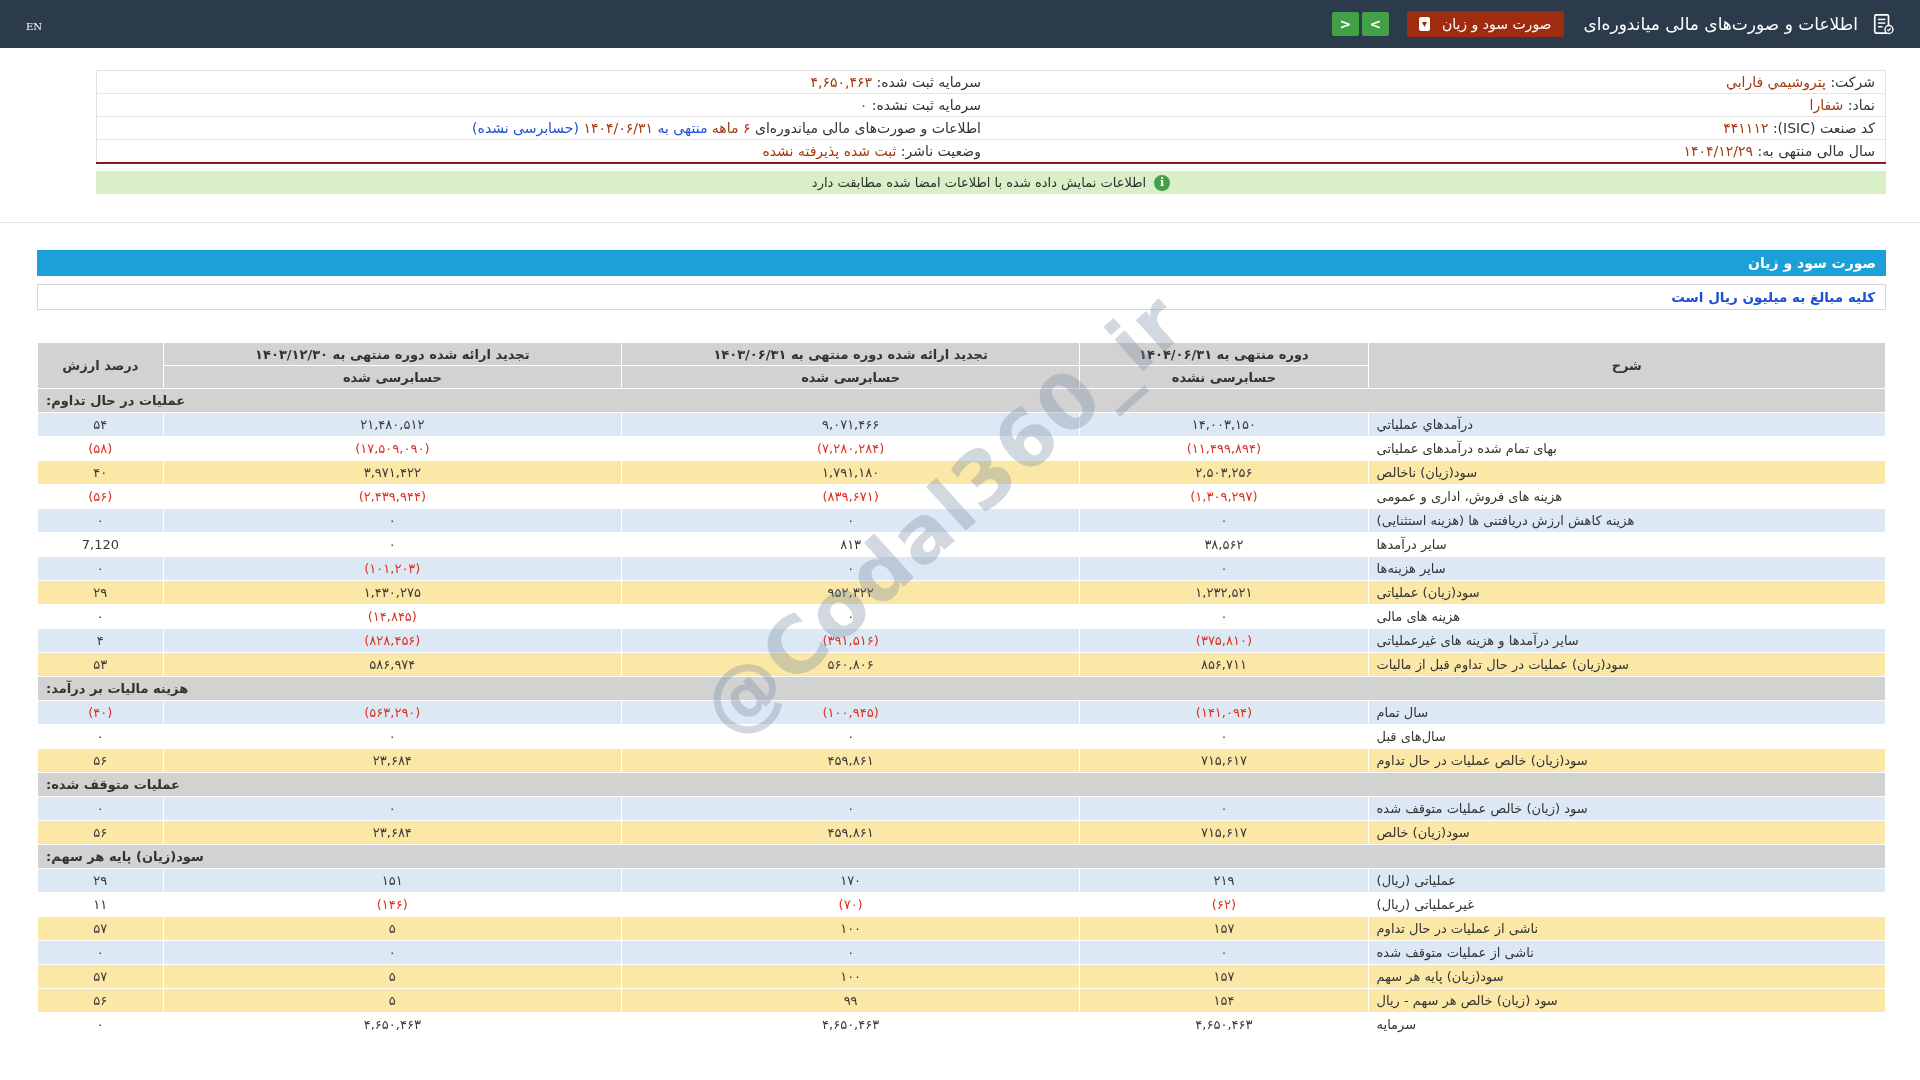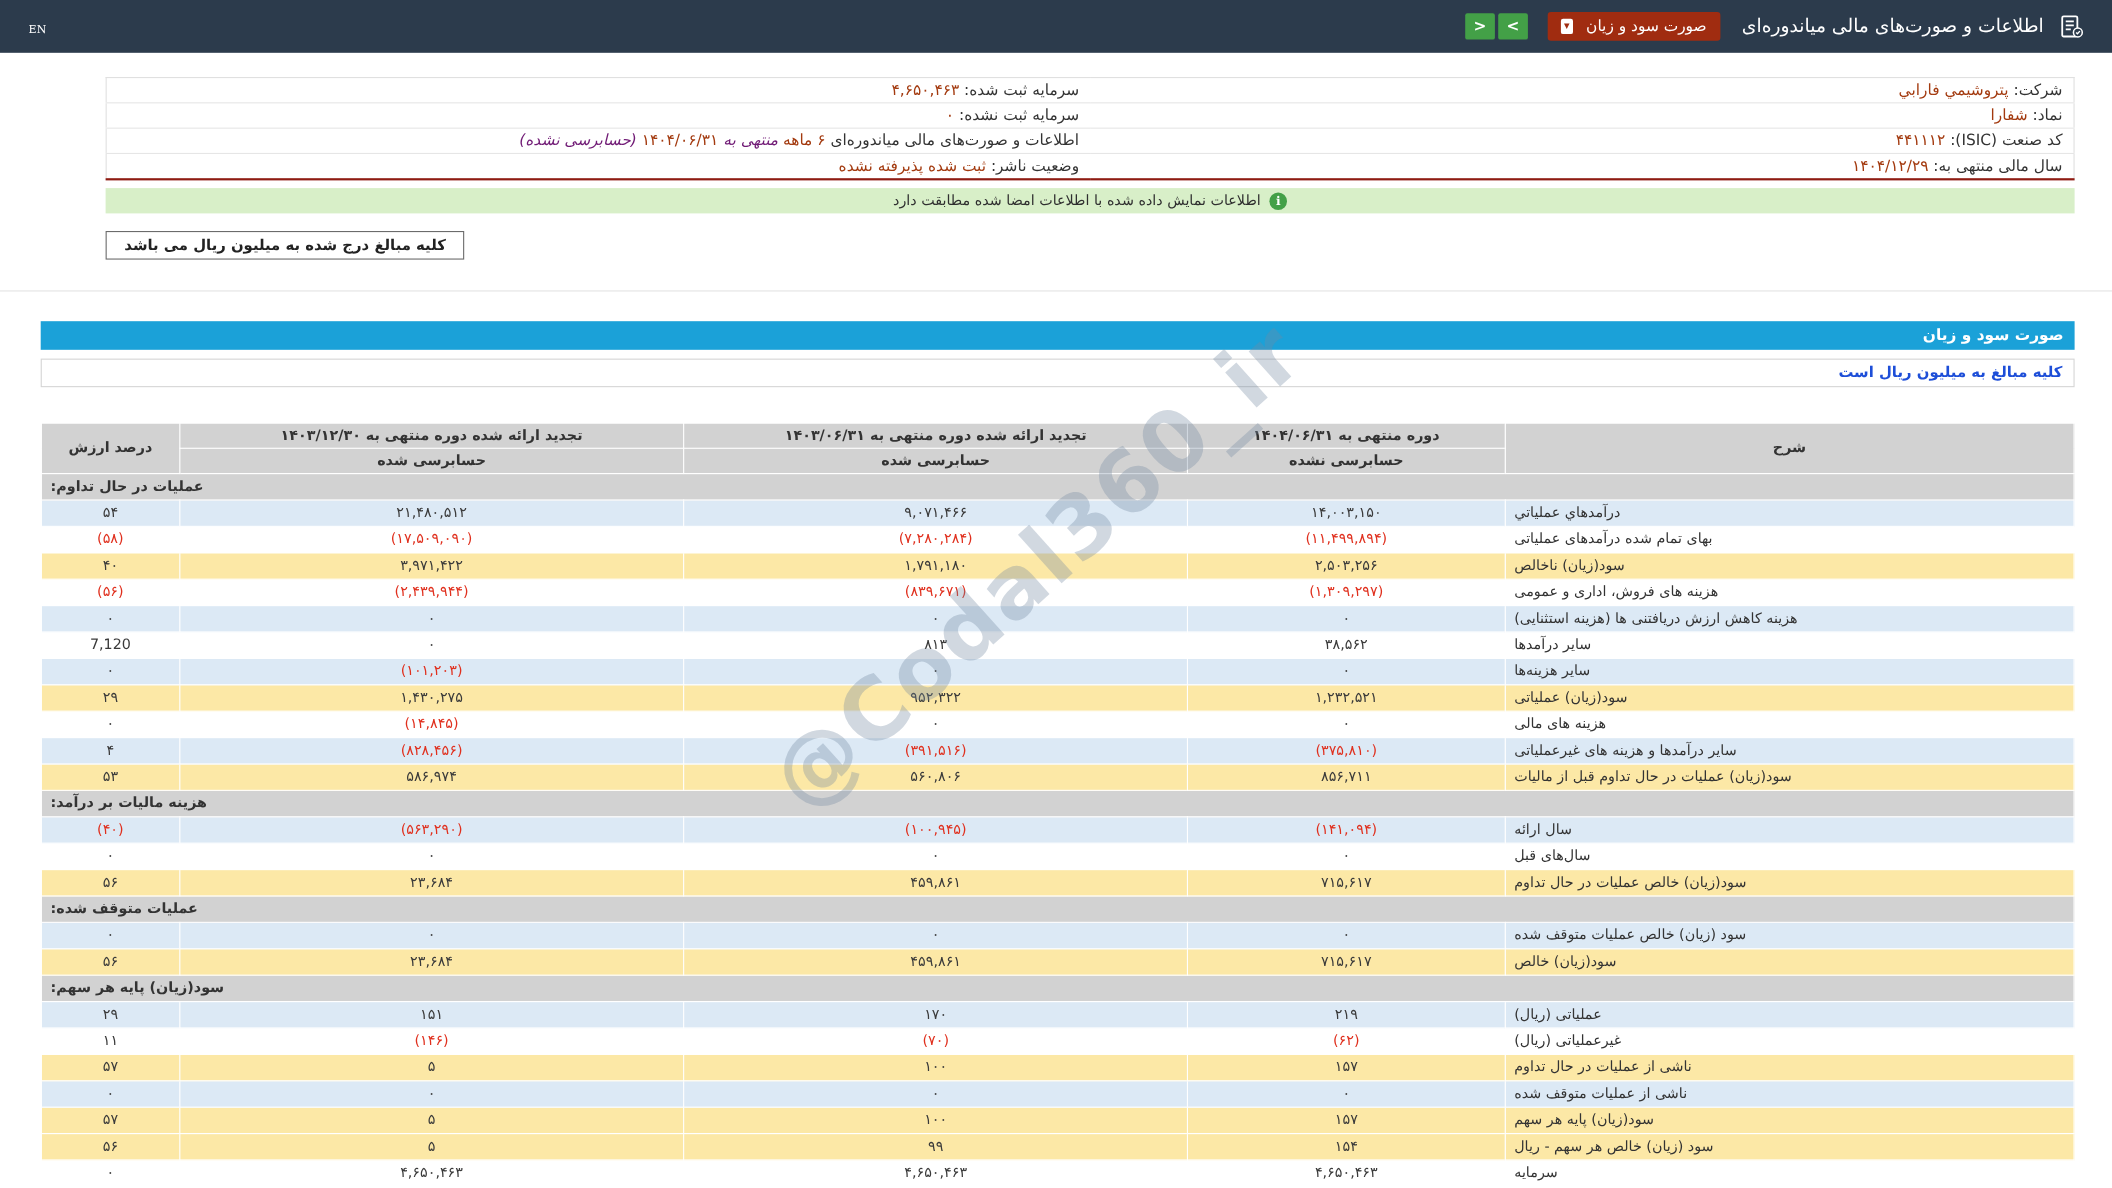"(حسابرسی نشده)" .iplain { color: #701a75 -> #1d4ed8; font-style: italic -> none }
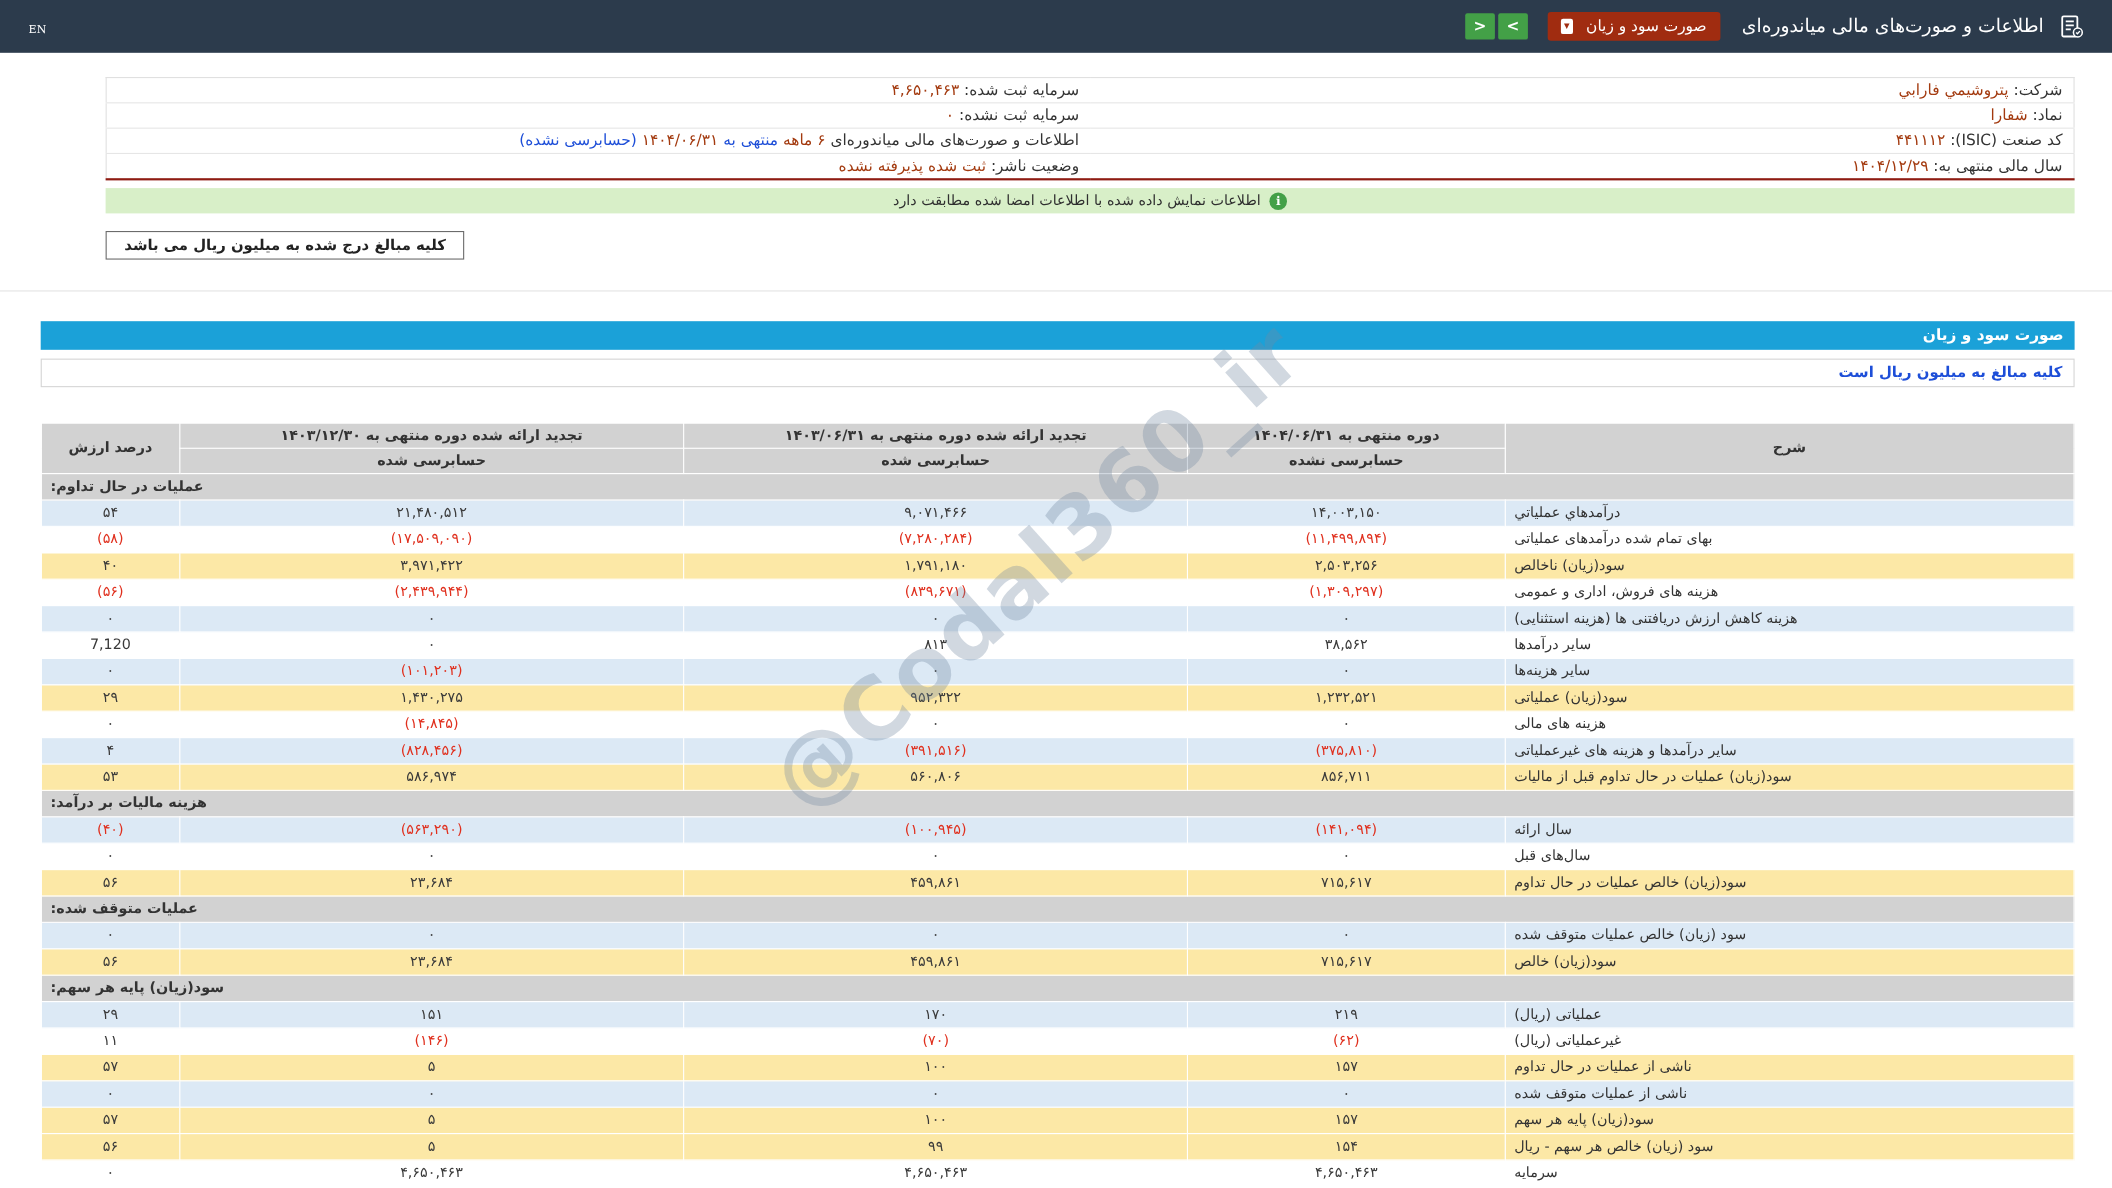"کلیه مبالغ درج شده به" div.million-note-row { html: <div> <span>کلیه مبالغ درج شده به میلیون ریال می باشد</span> </div> -> none }
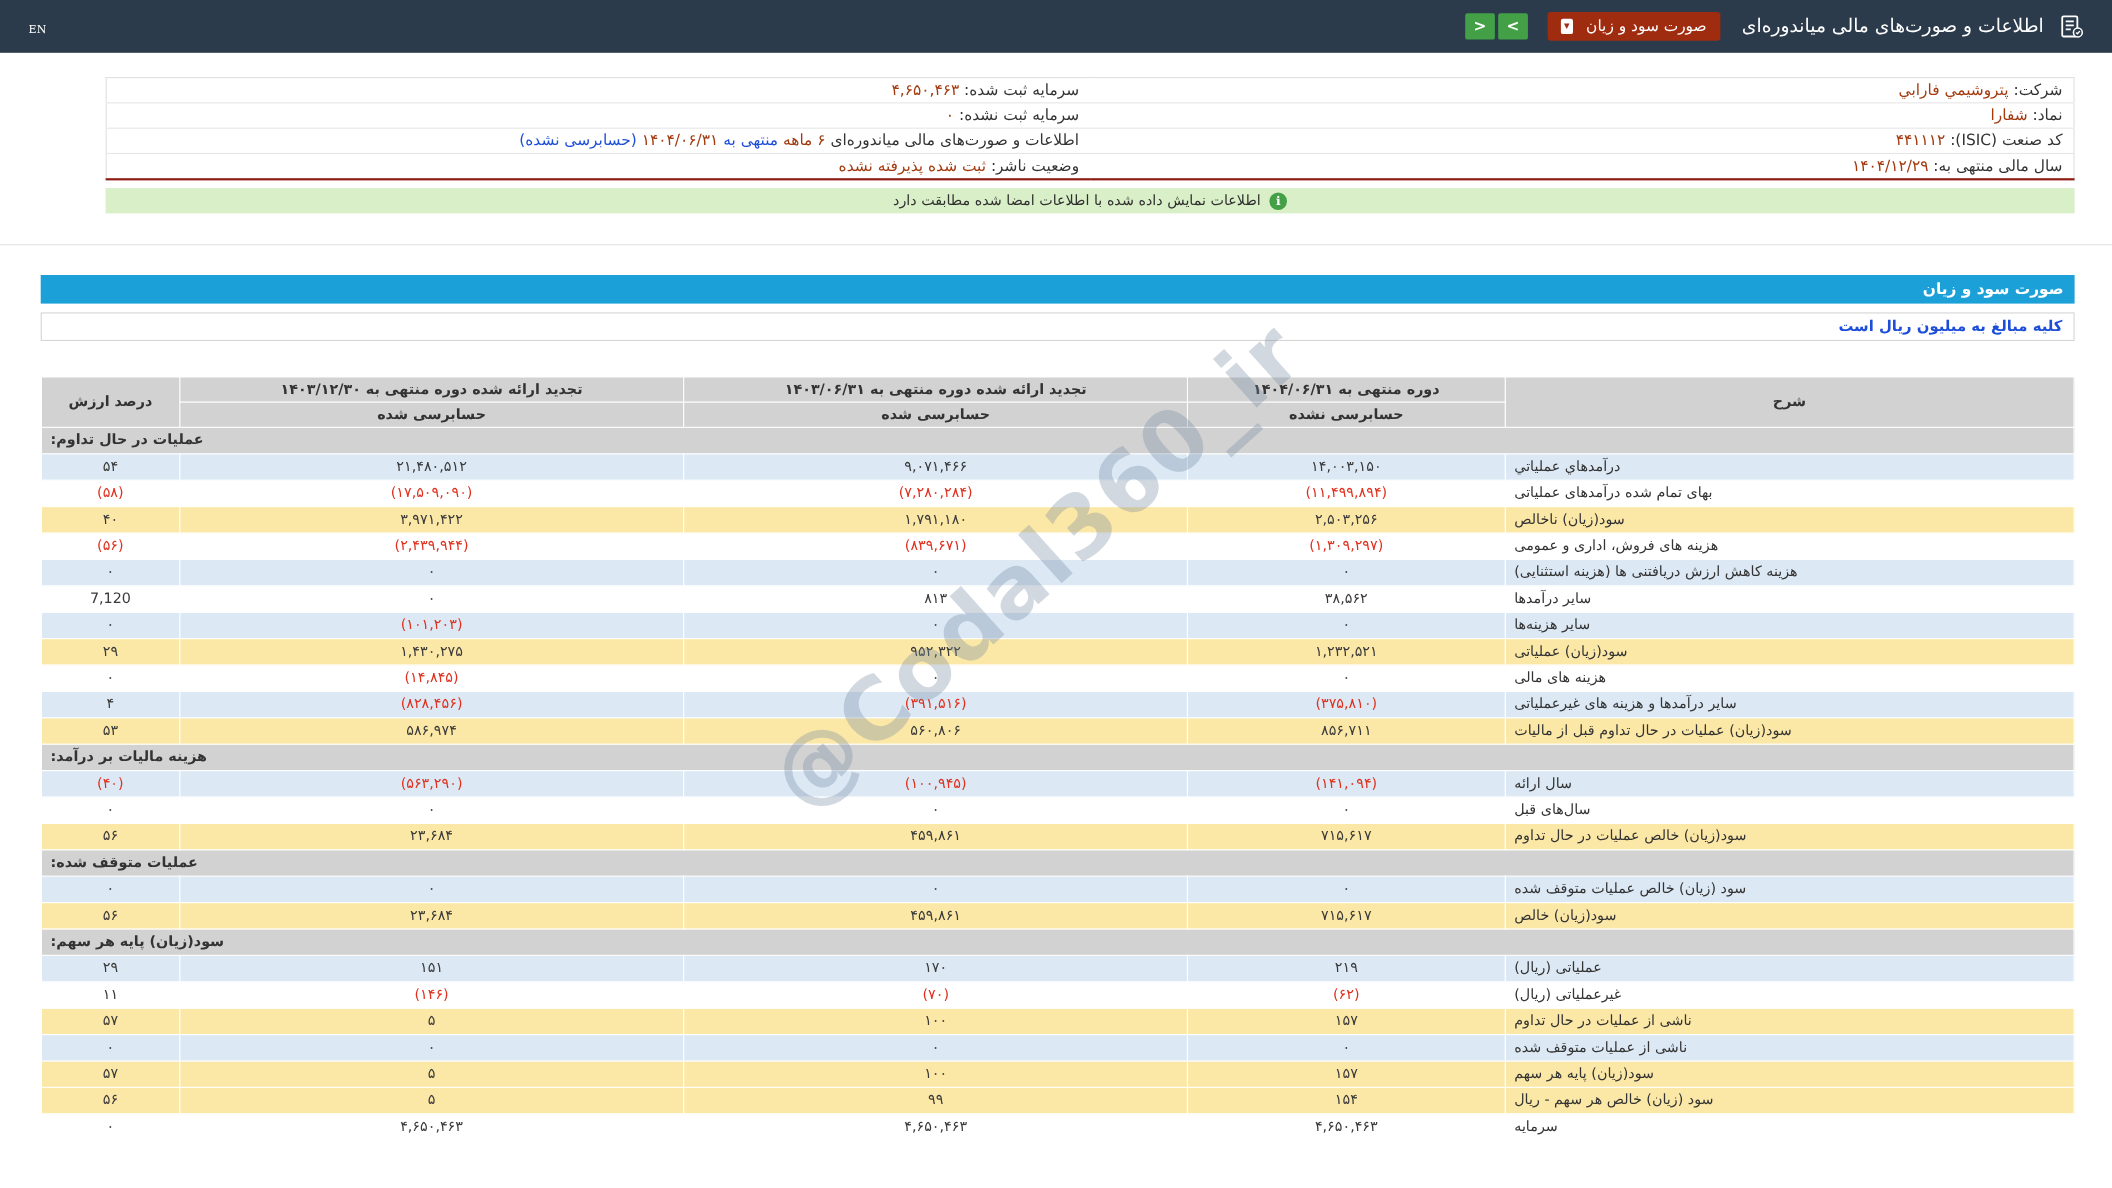"سال ارائه" td.lbl { text: ارائه -> تمام }
